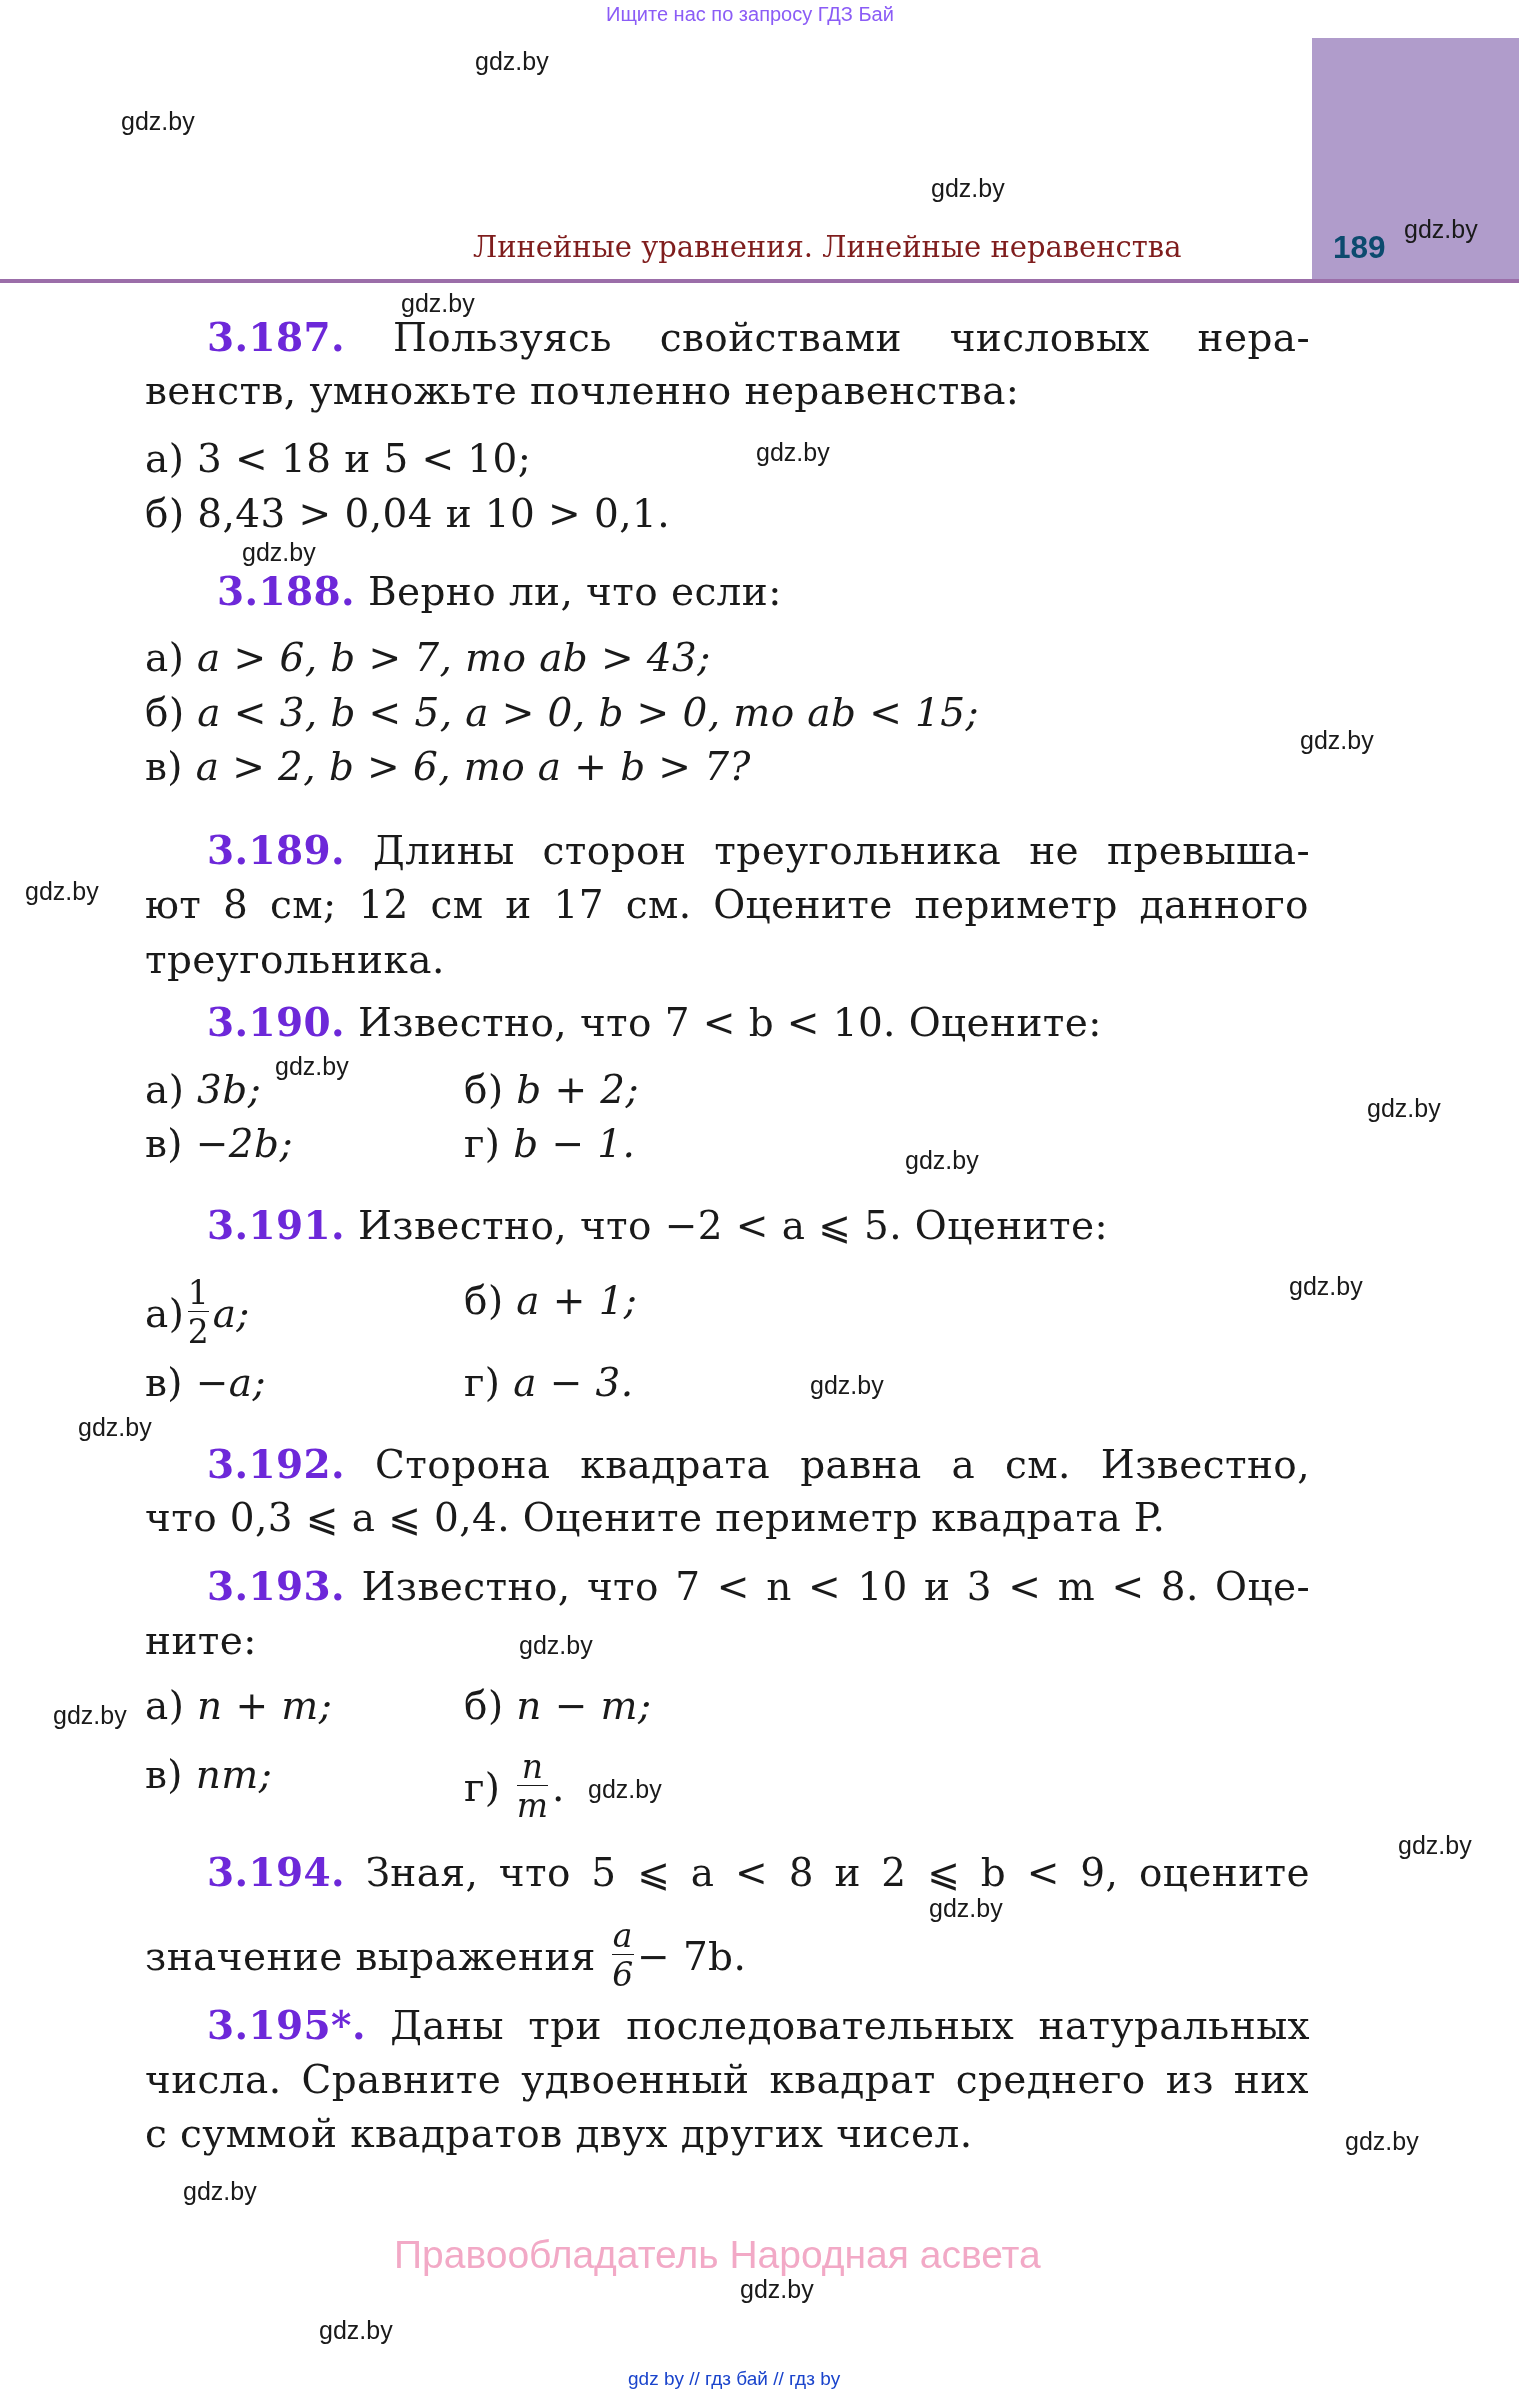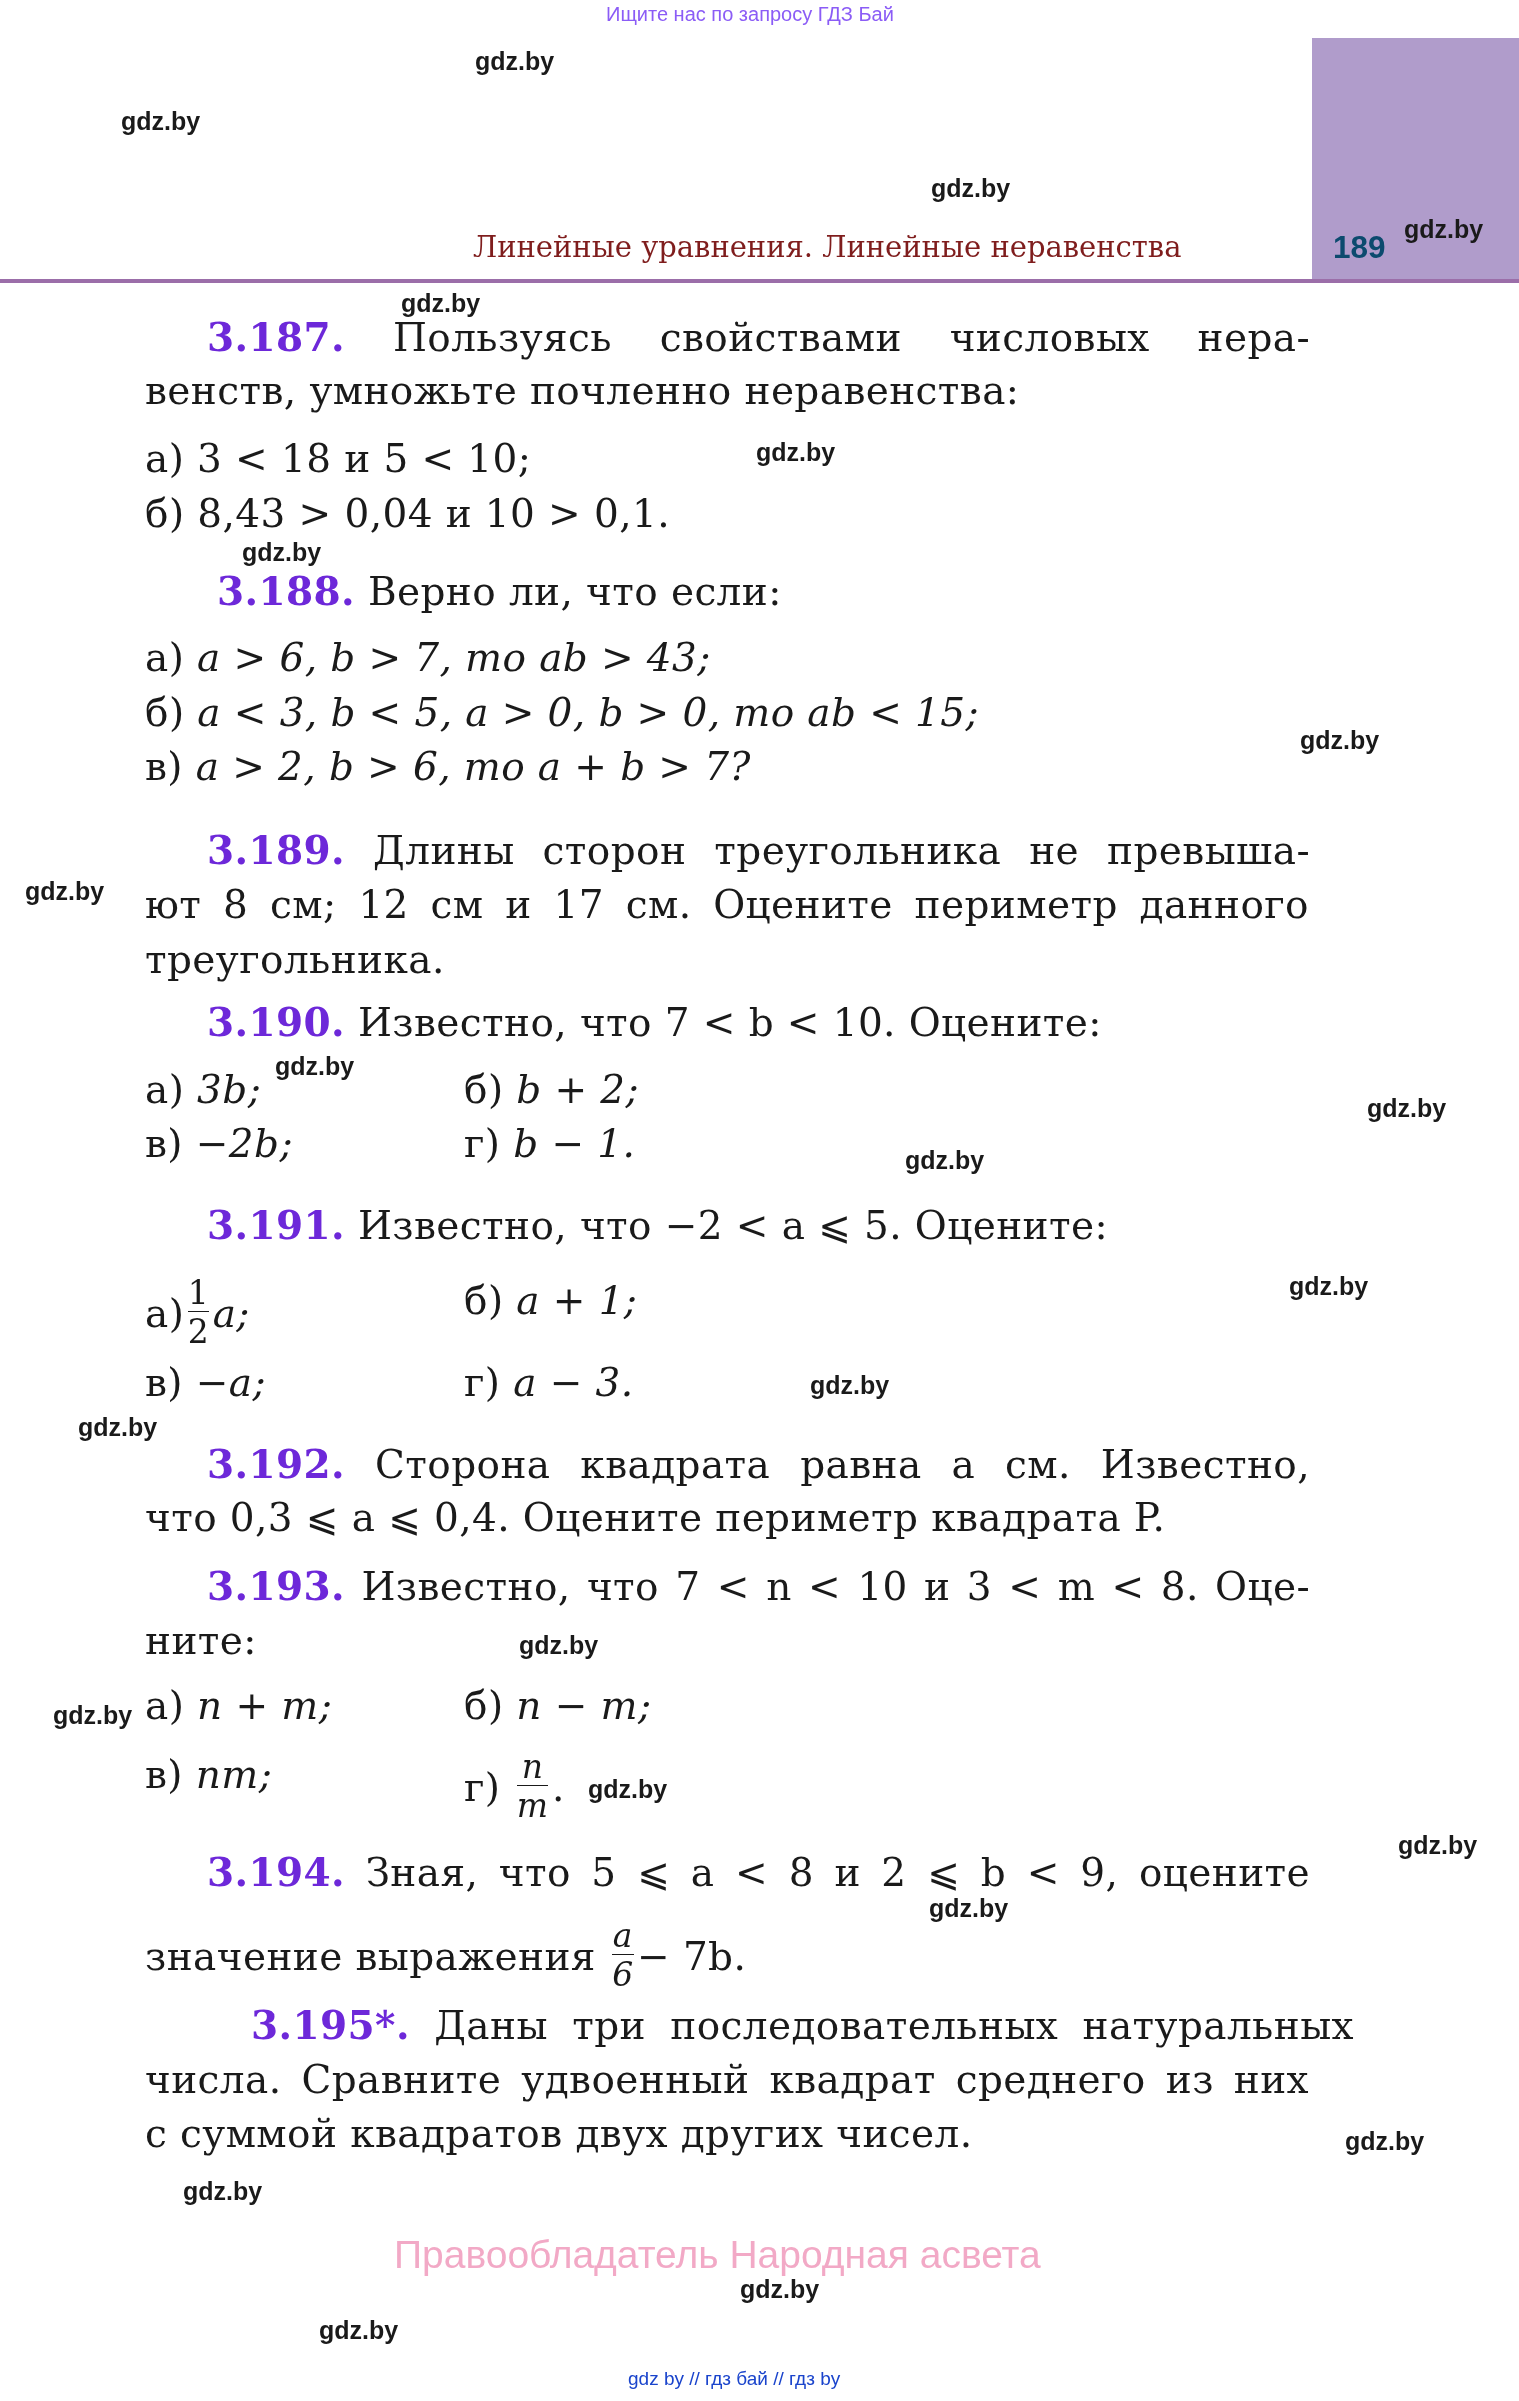"gdz.by" .wm { font-weight: bold -> none }
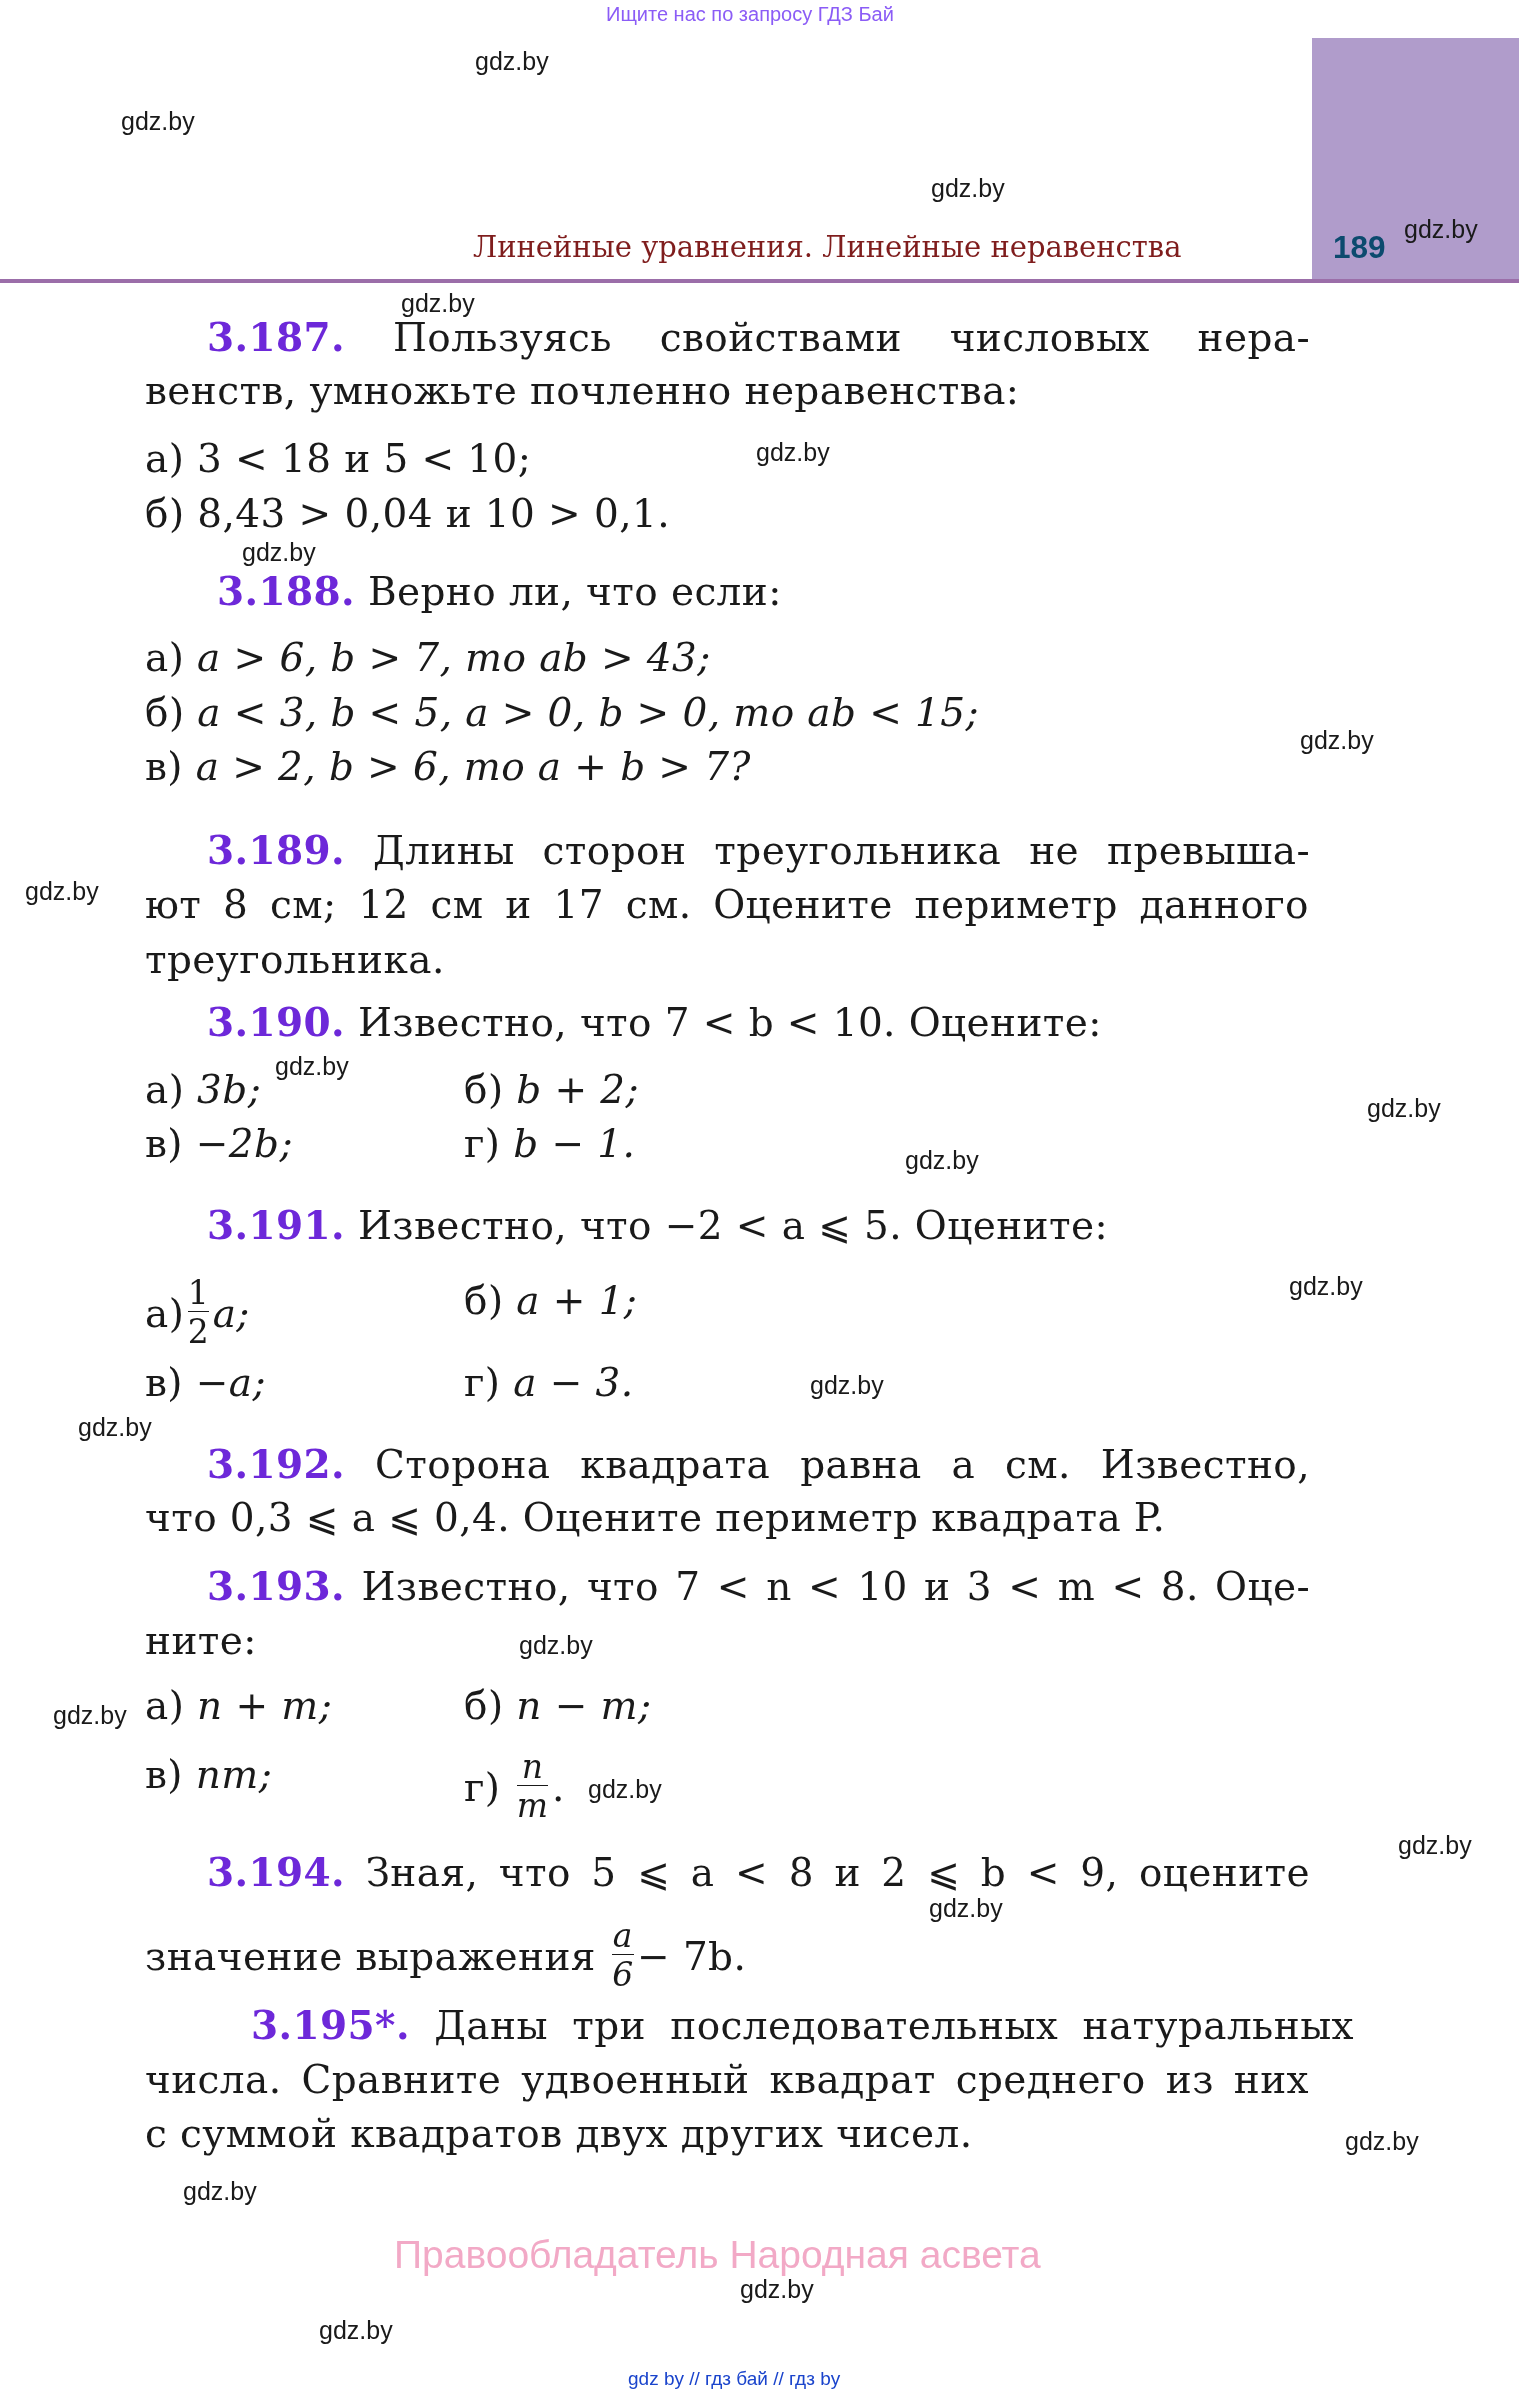"3.195*. Даны три последовательных" div.abs { margin-left: 44px -> none }
